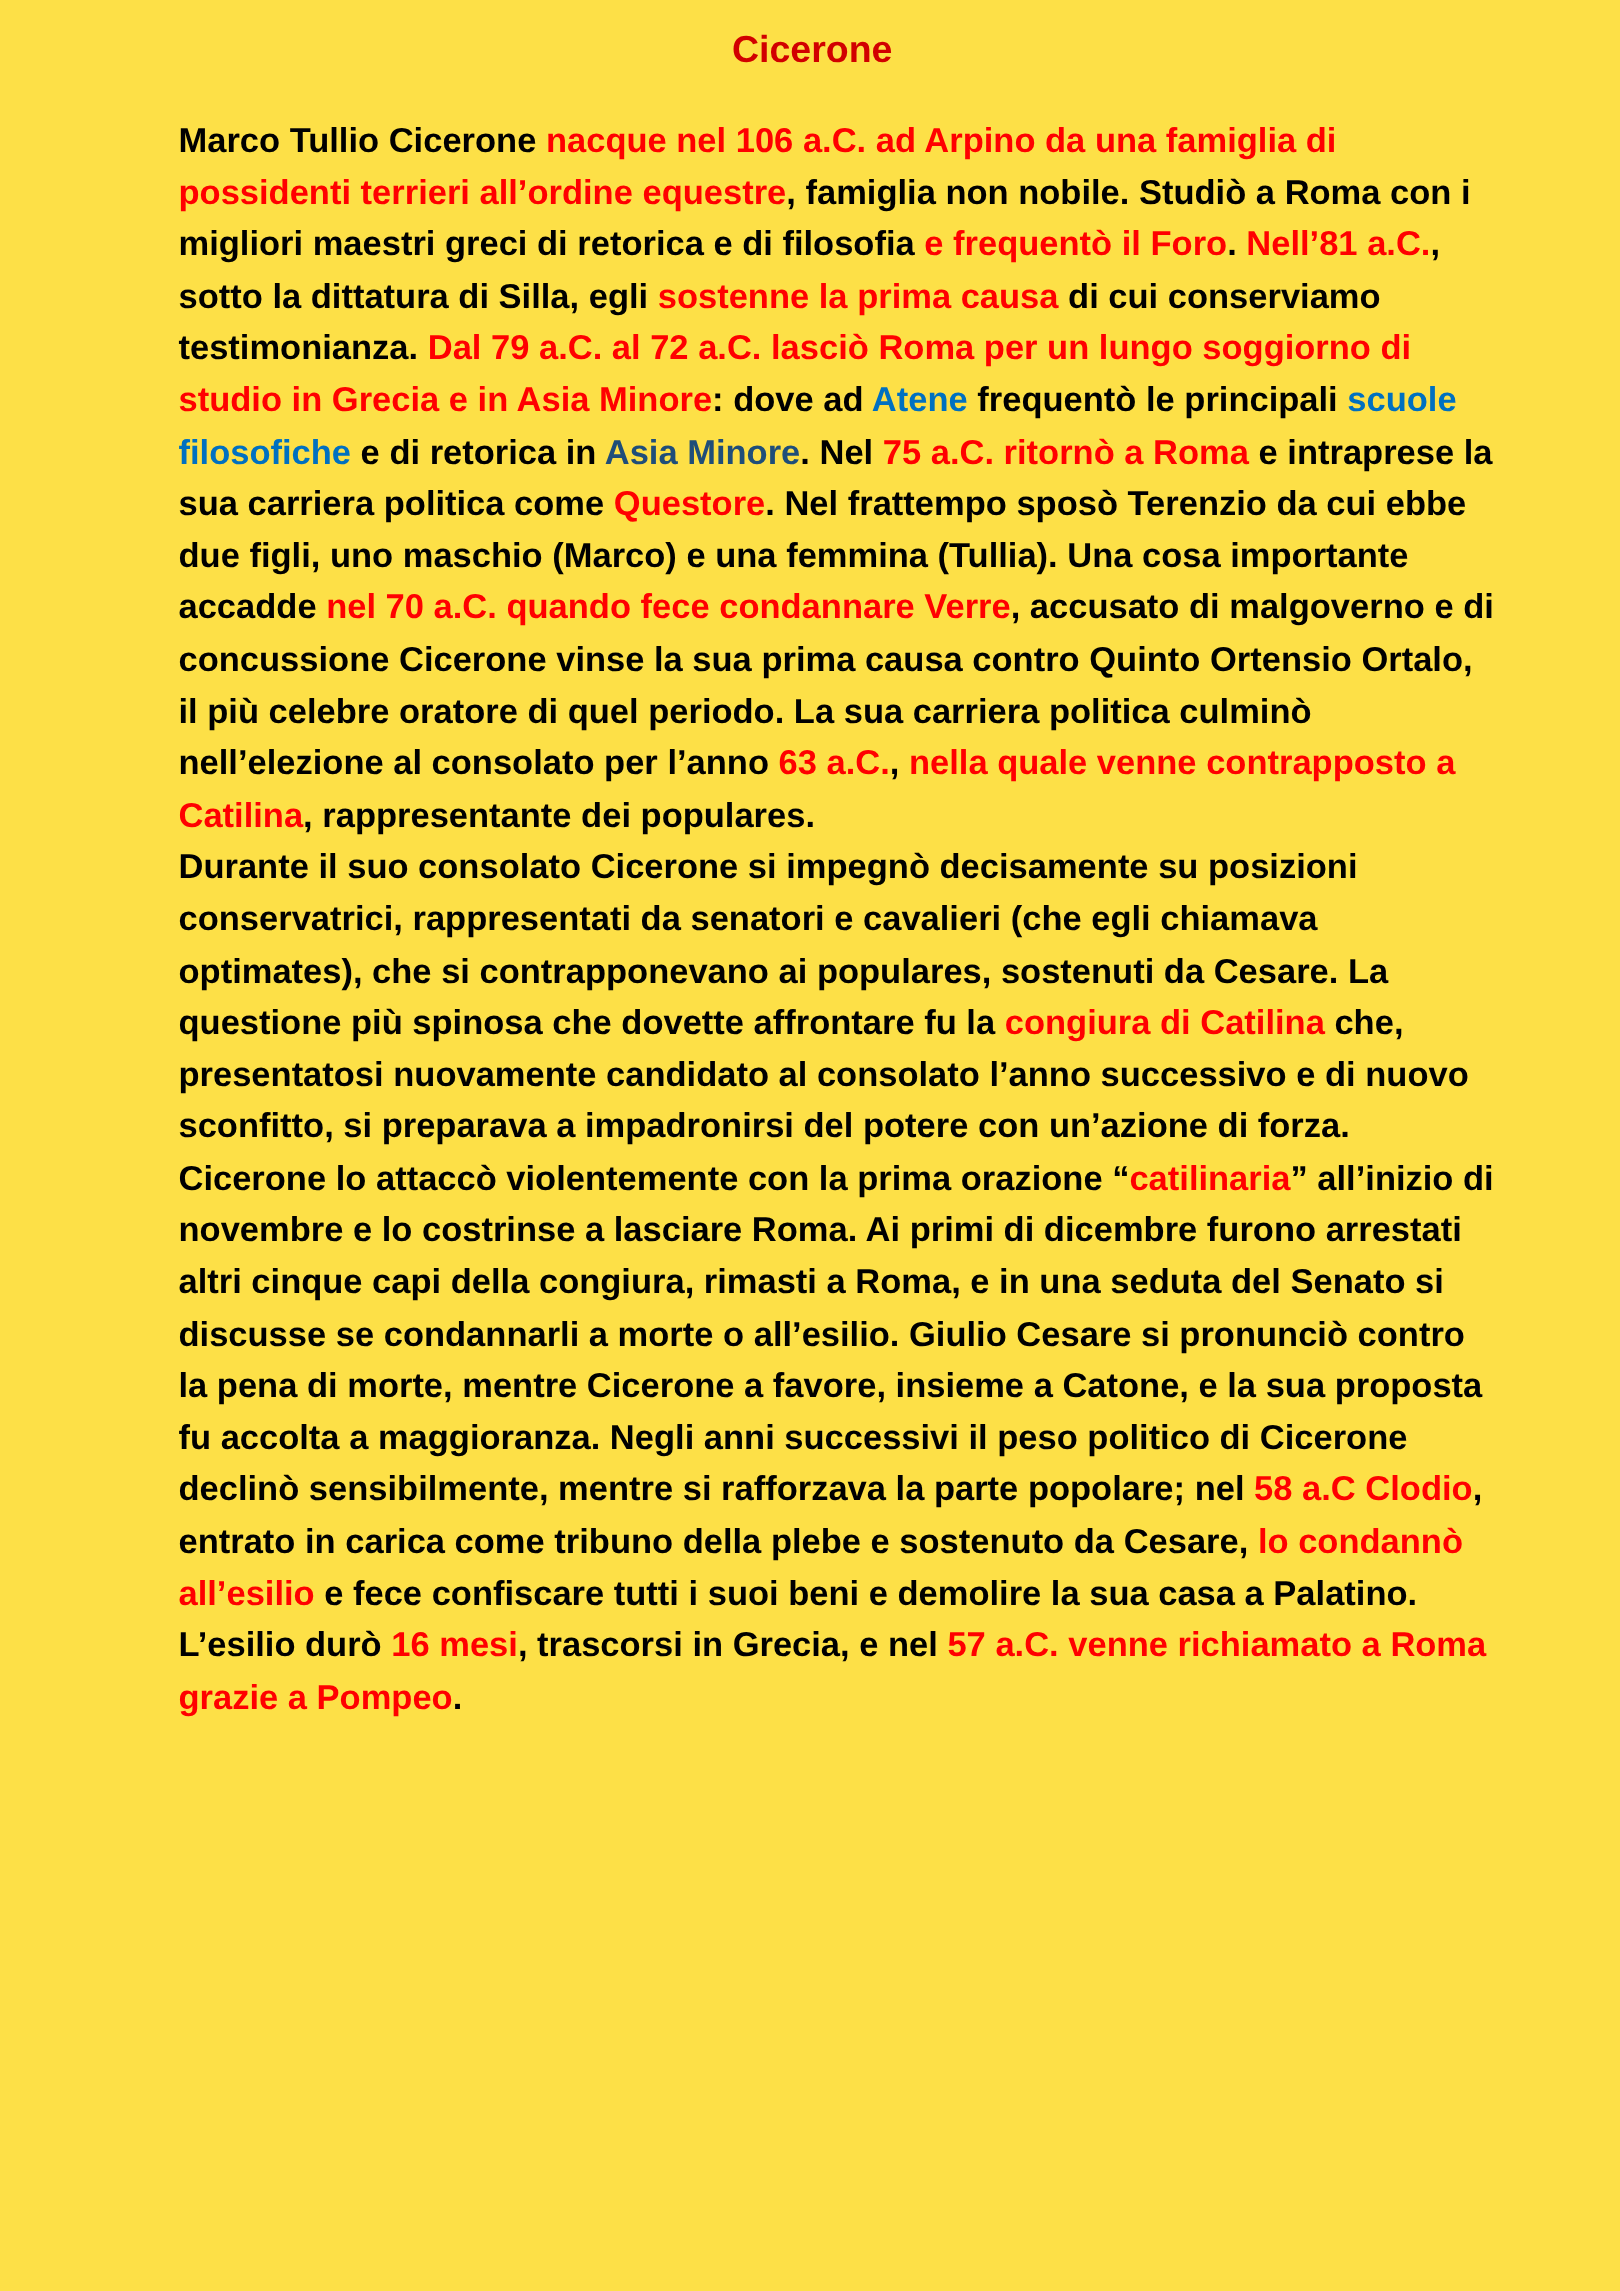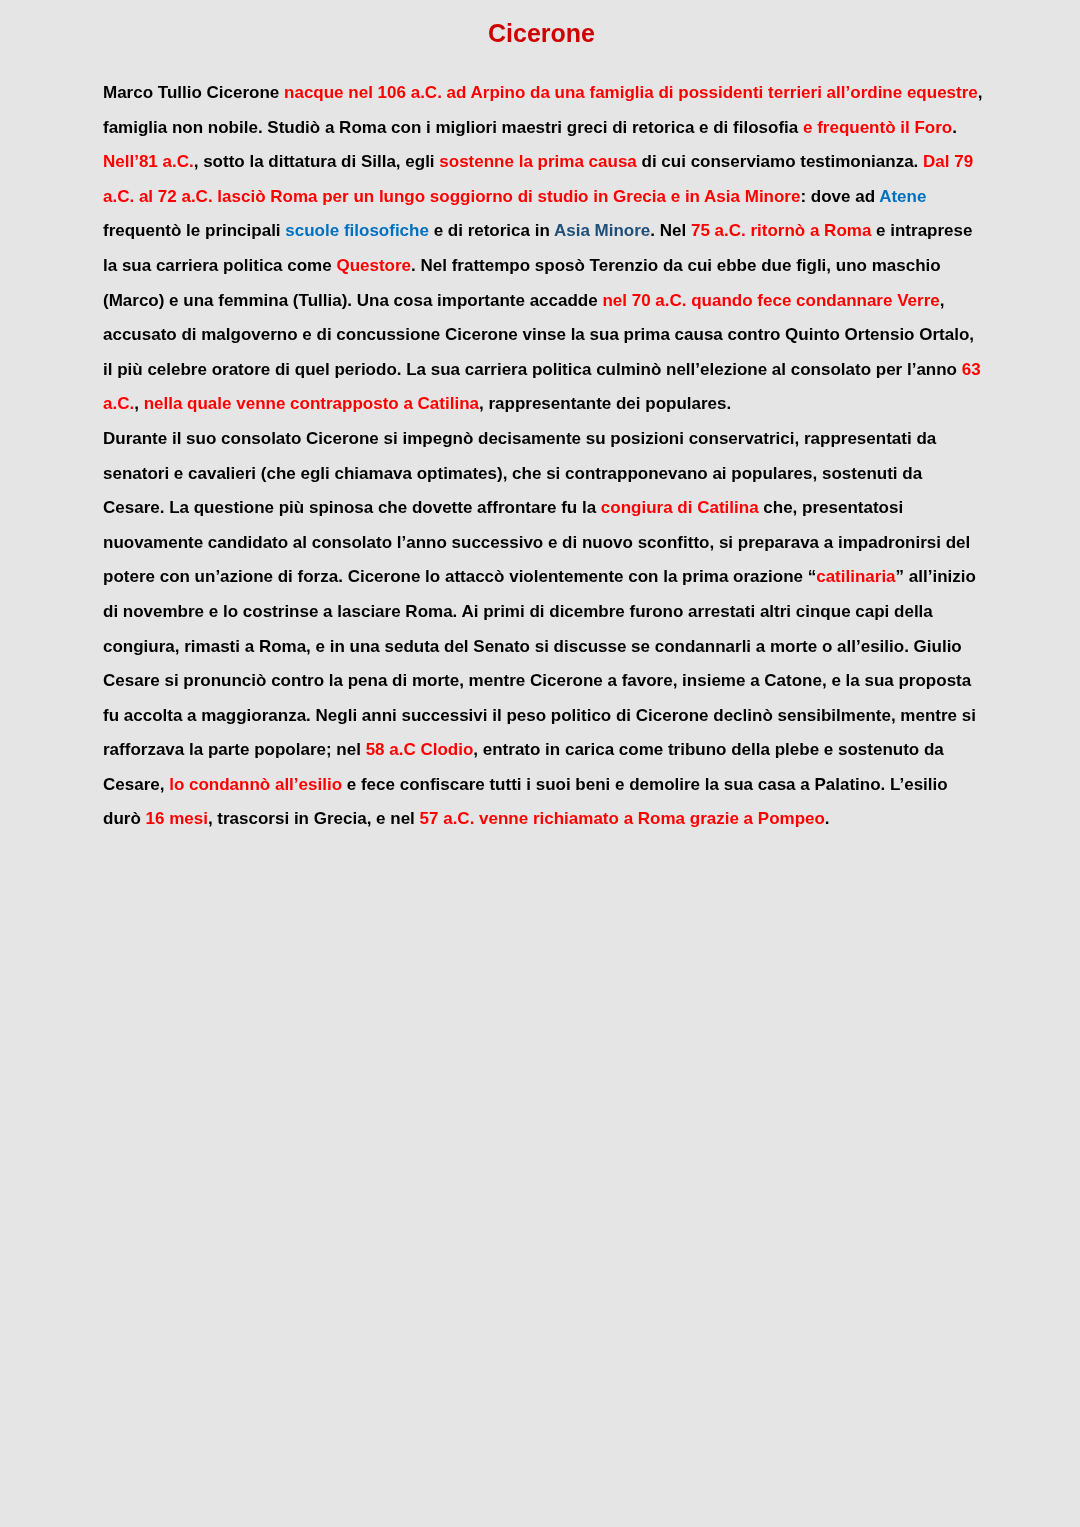"Cicerone" .page { background: #e5e5e5 -> #fde047 }
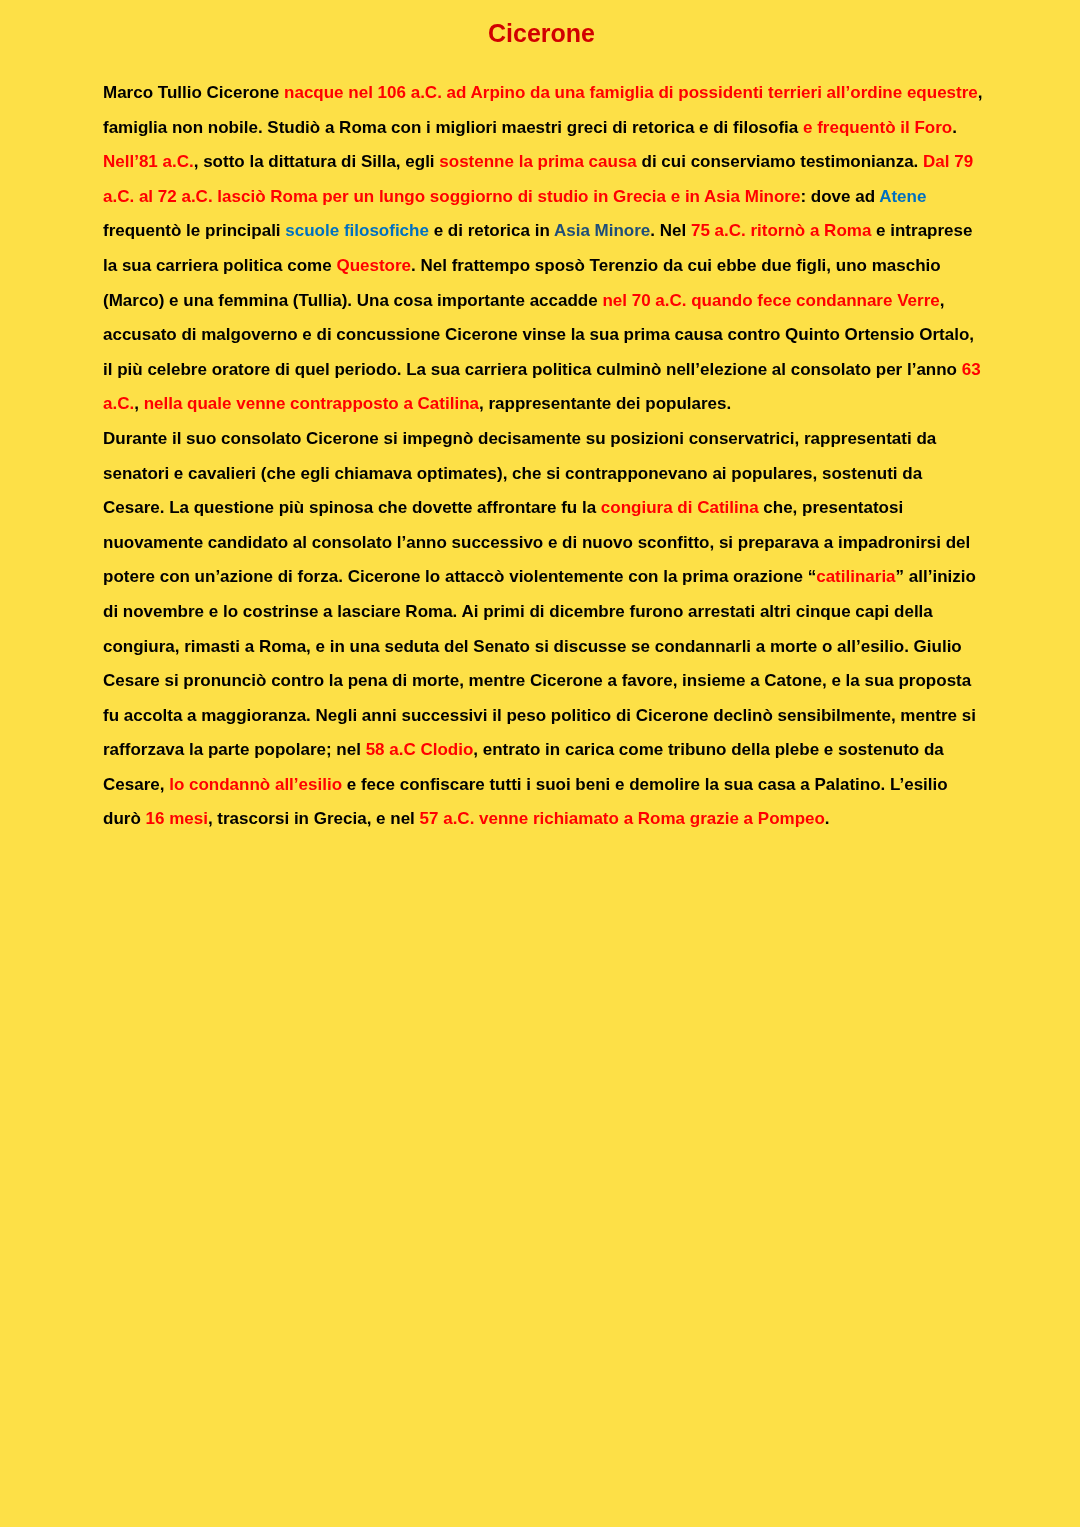"Marco Tullio Cicerone nacque nel" .body-text { font-size: 17px -> 23px; margin: 28px 0 0 0 -> 28px 0 0 16px }
